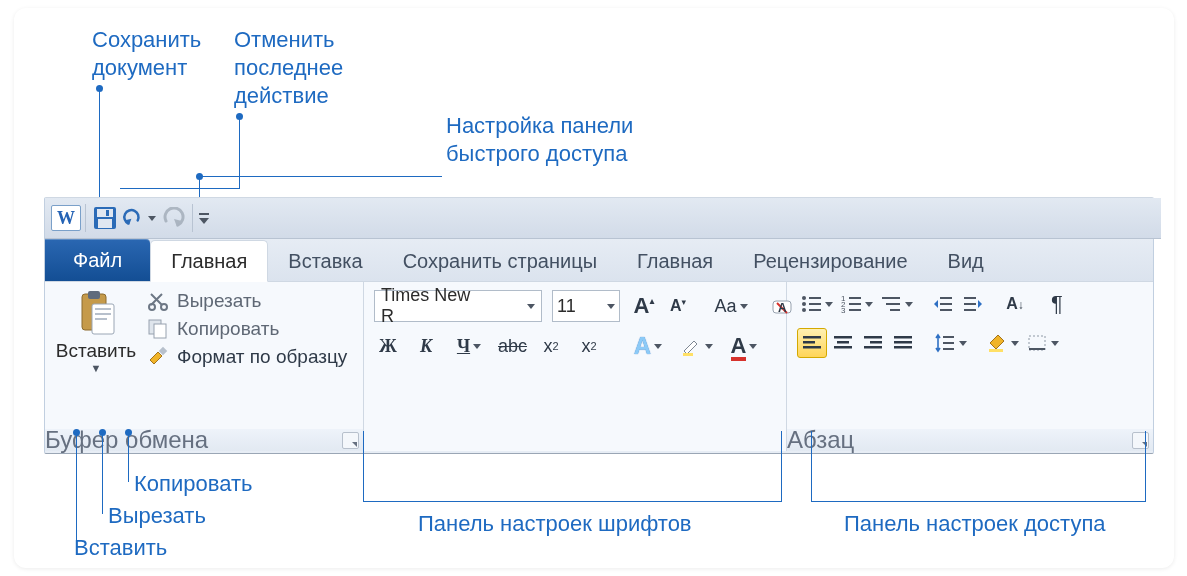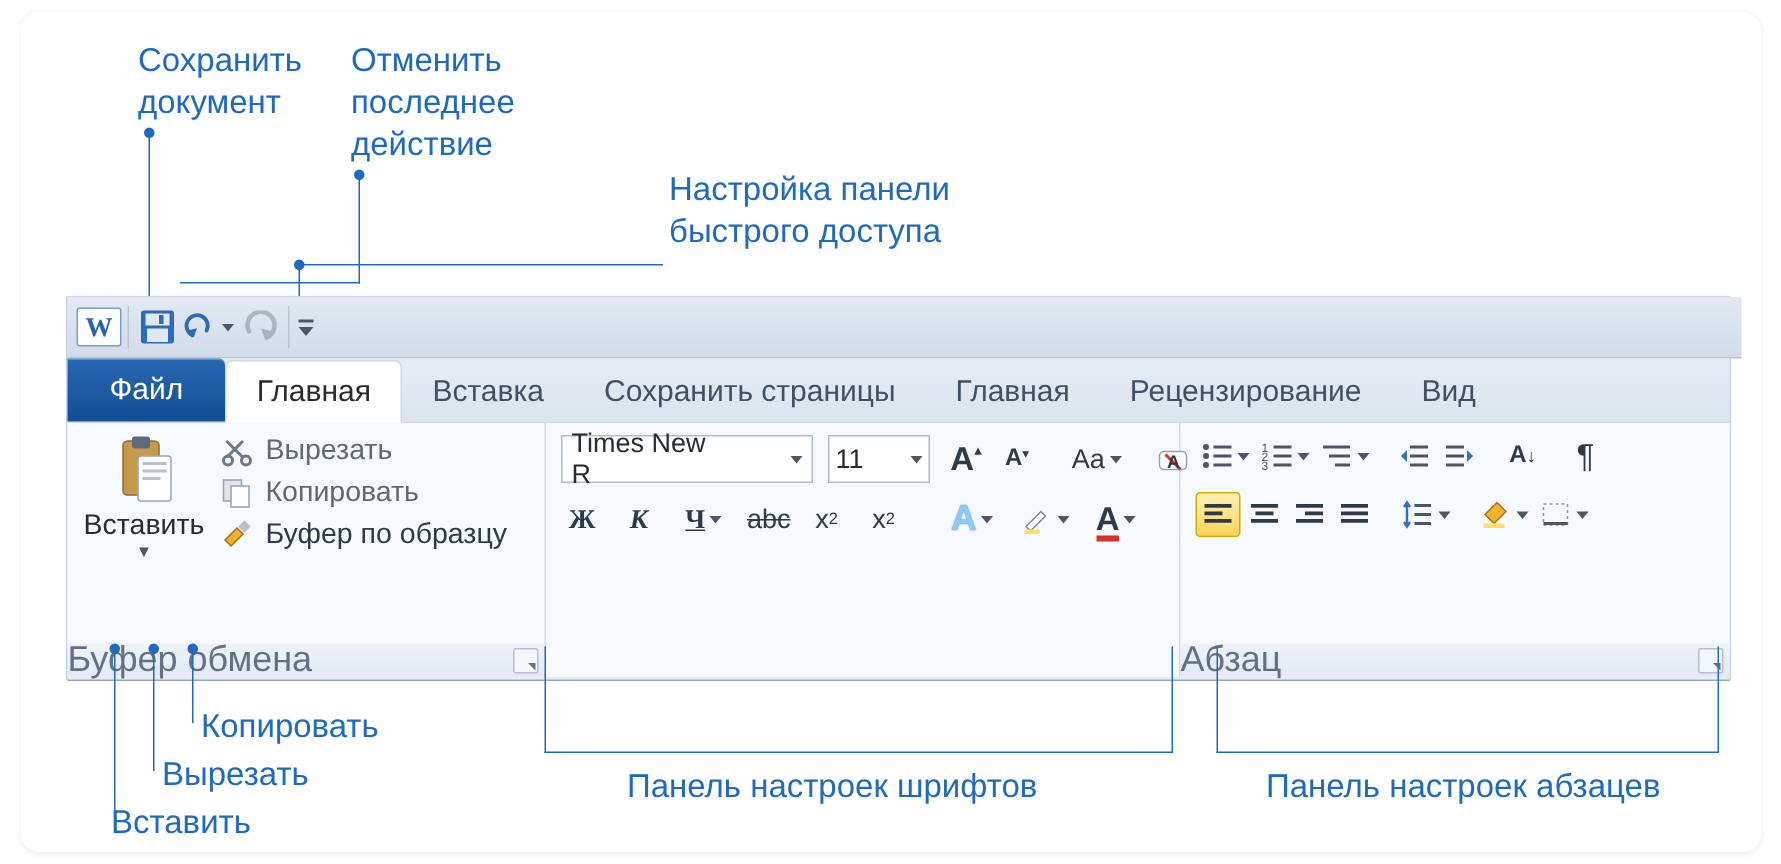"Буфер по образцу" span { text: Буфер -> Формат }
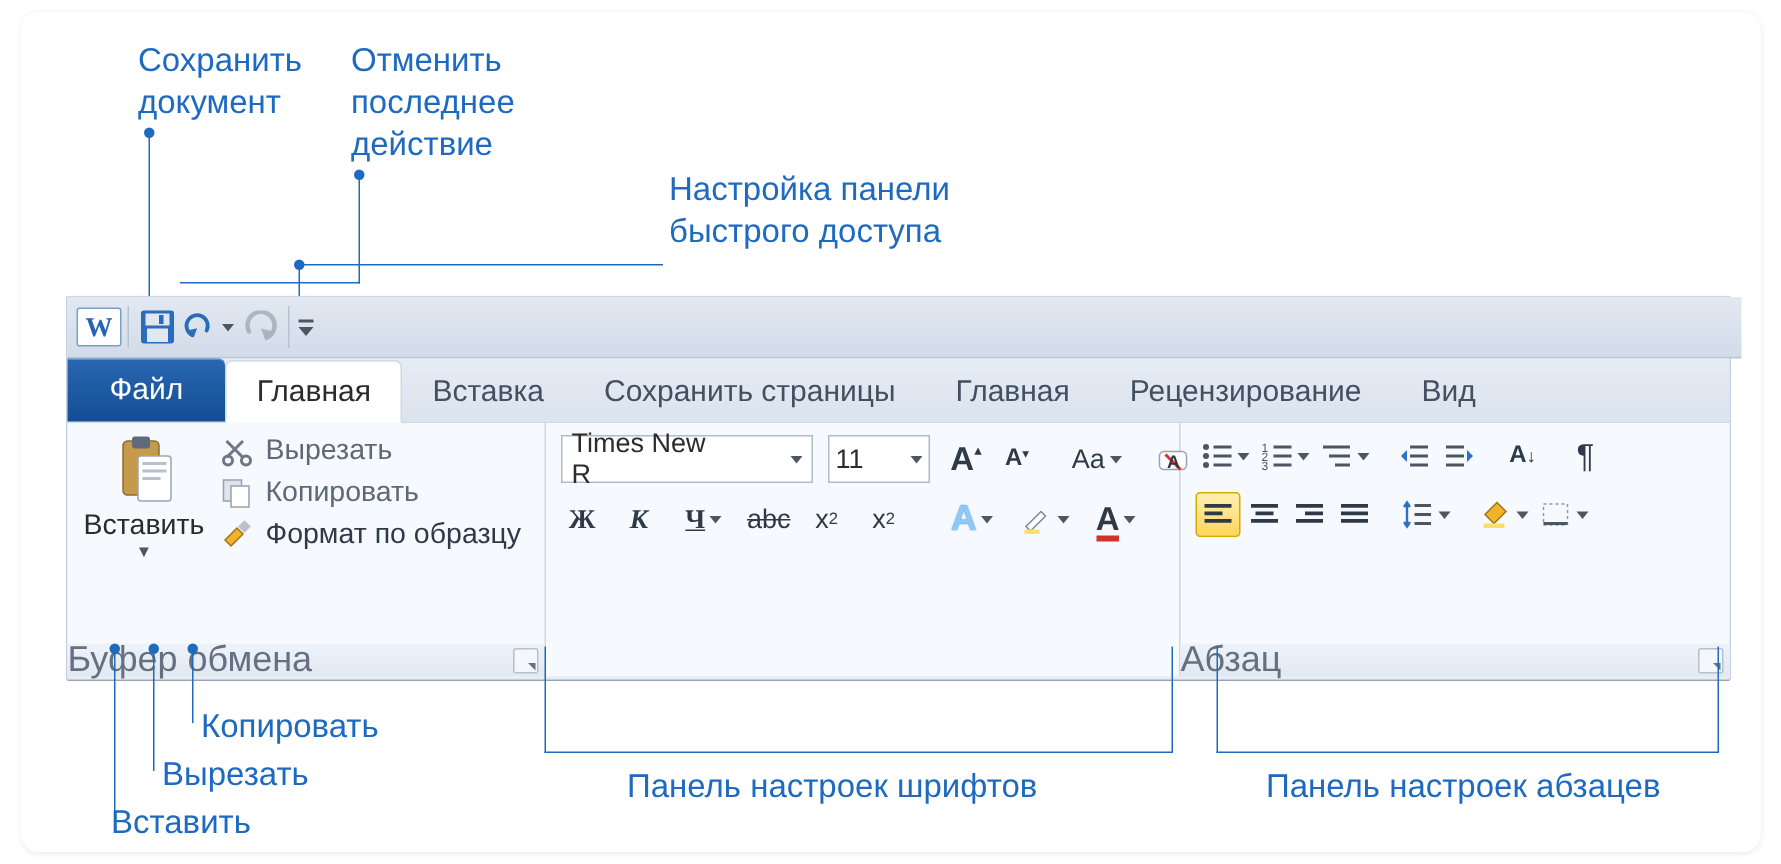"Панель настроек абзацев" div.callout { text: абзацев -> доступа }
